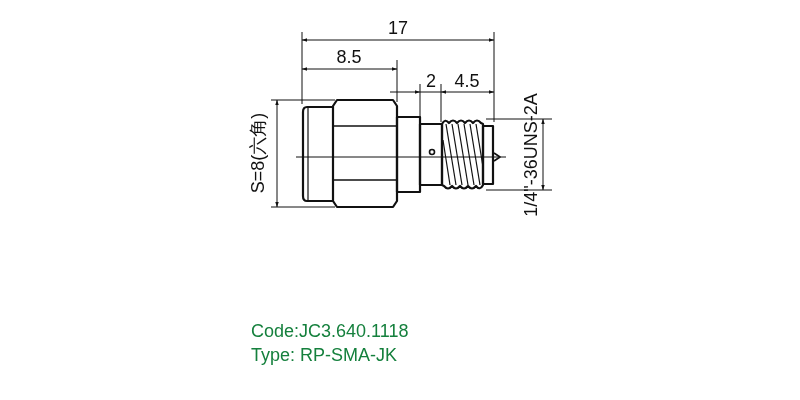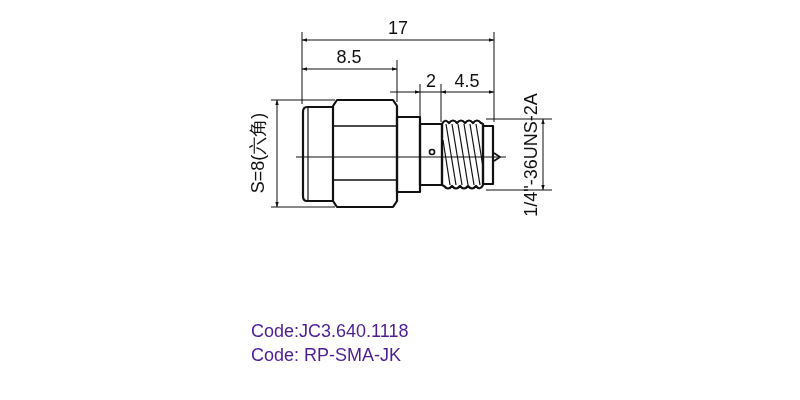"Code:JC3.640.1118" .caption { color: #4c1d95 -> #15803d }
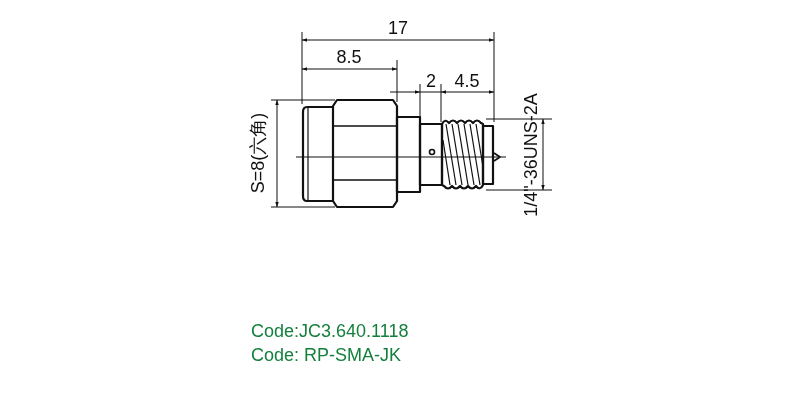"Code: RP-SMA-JK" div.caption { text: Code -> Type }
